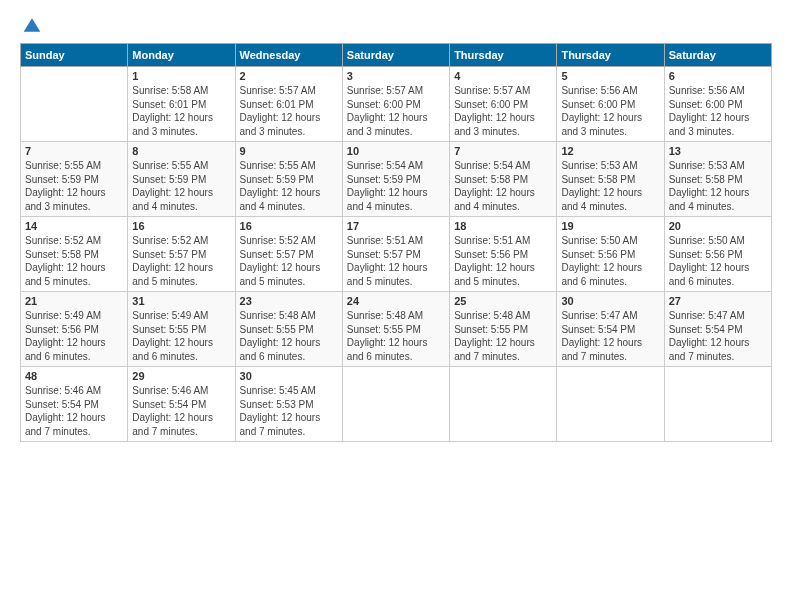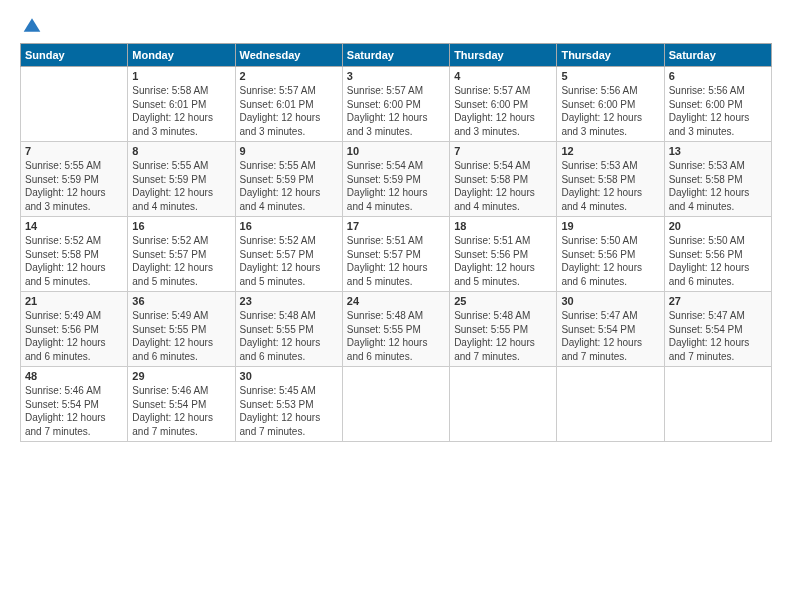"36" div.day-number { text: 36 -> 31 }
